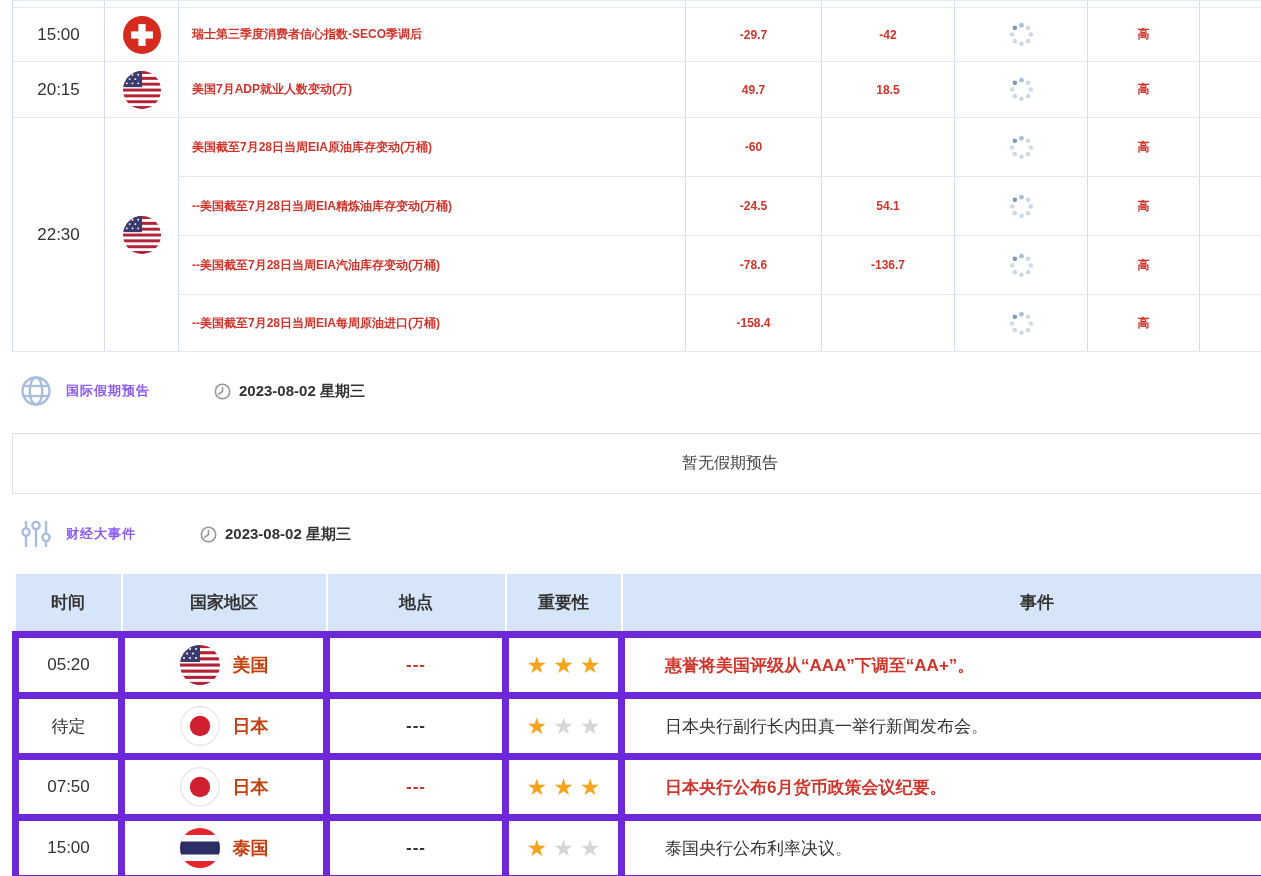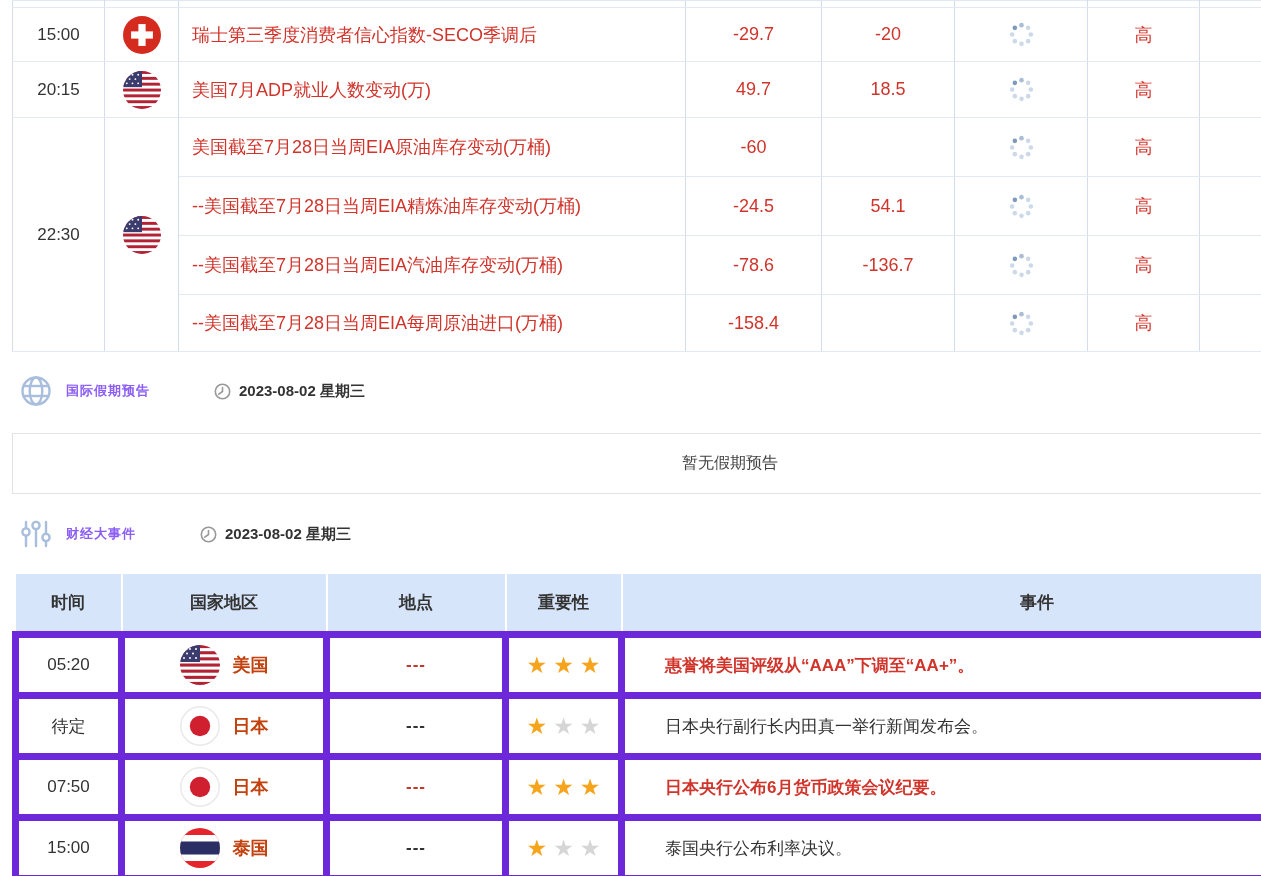"瑞士第三季度消费者信心指数-SECO季调后" .econ .red { font-size: 18px -> 12px; font-weight: normal -> bold }
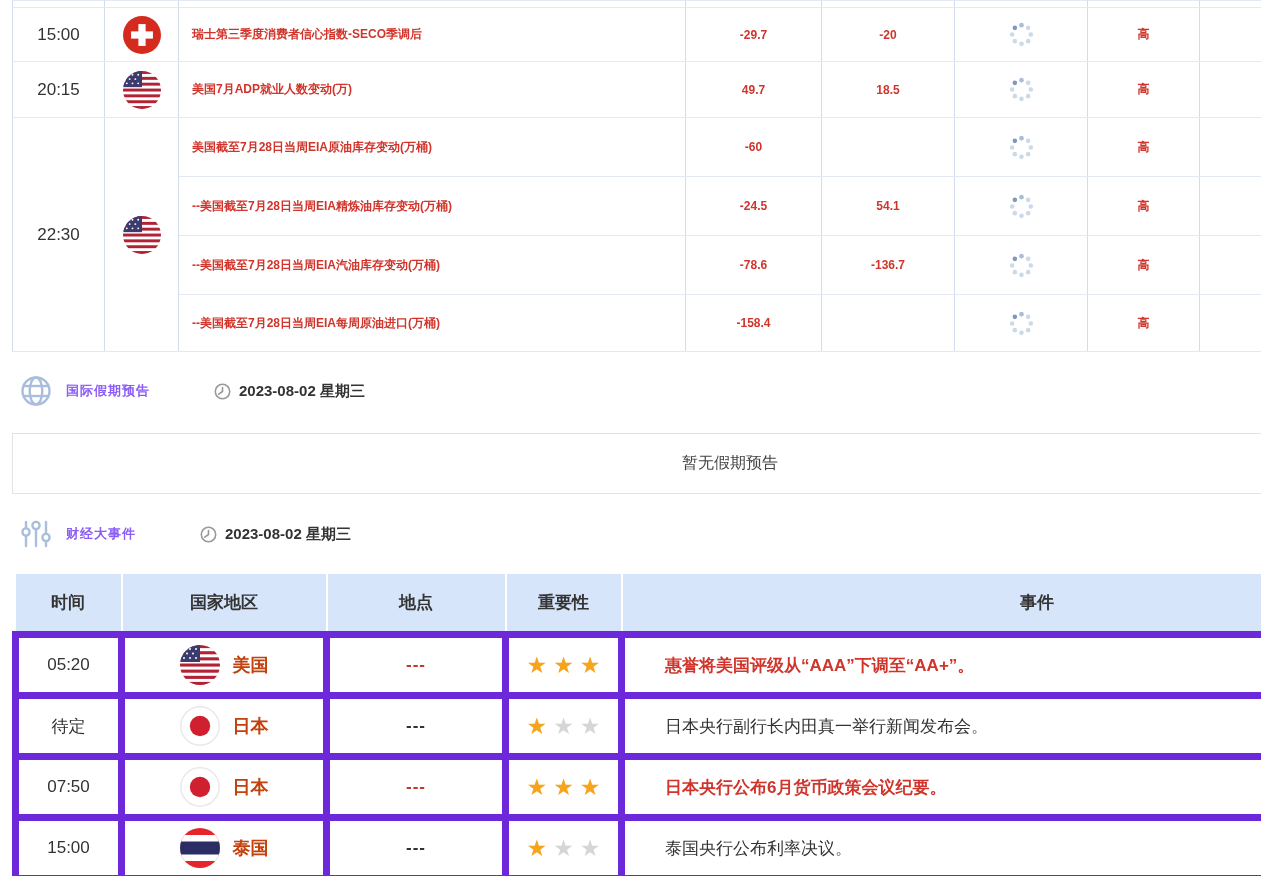"-20" td.red { text: -20 -> -42 }
